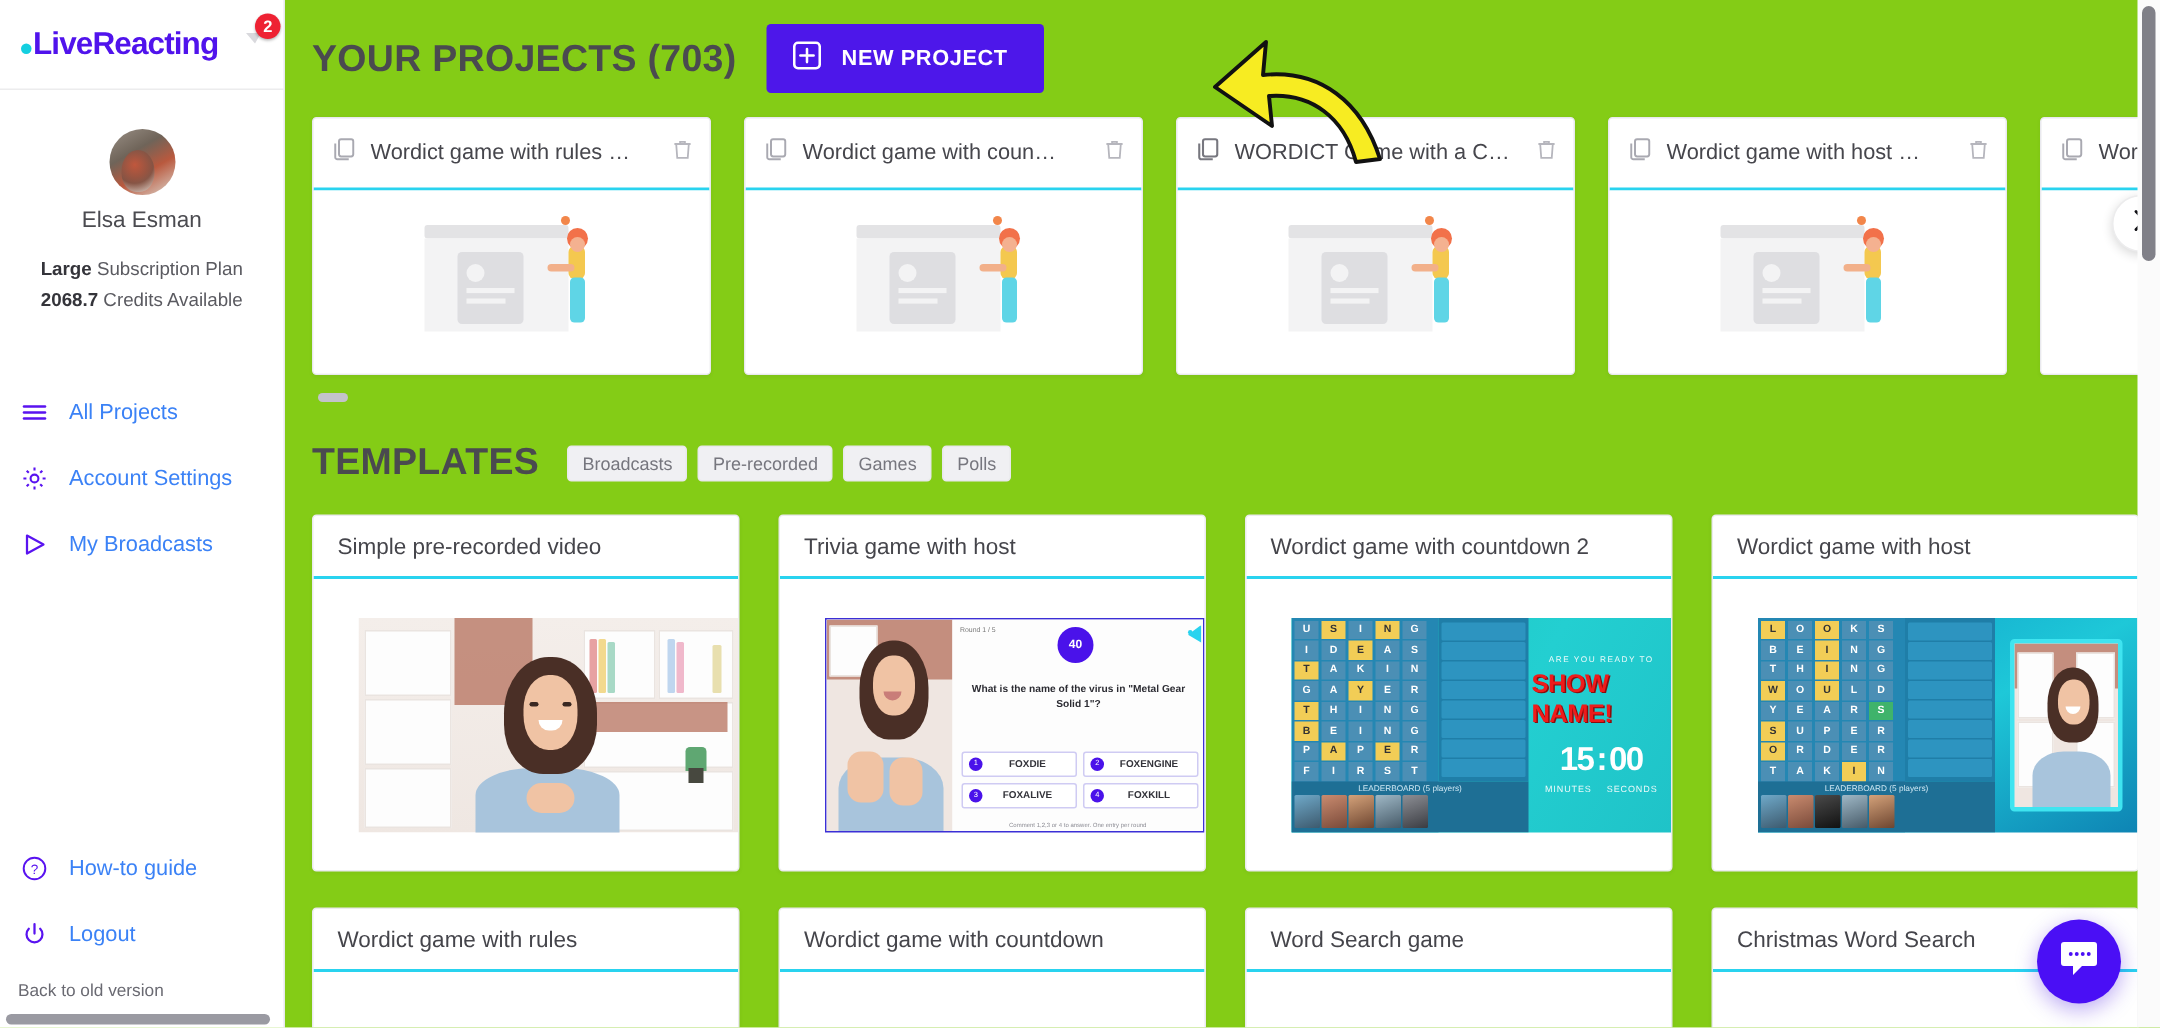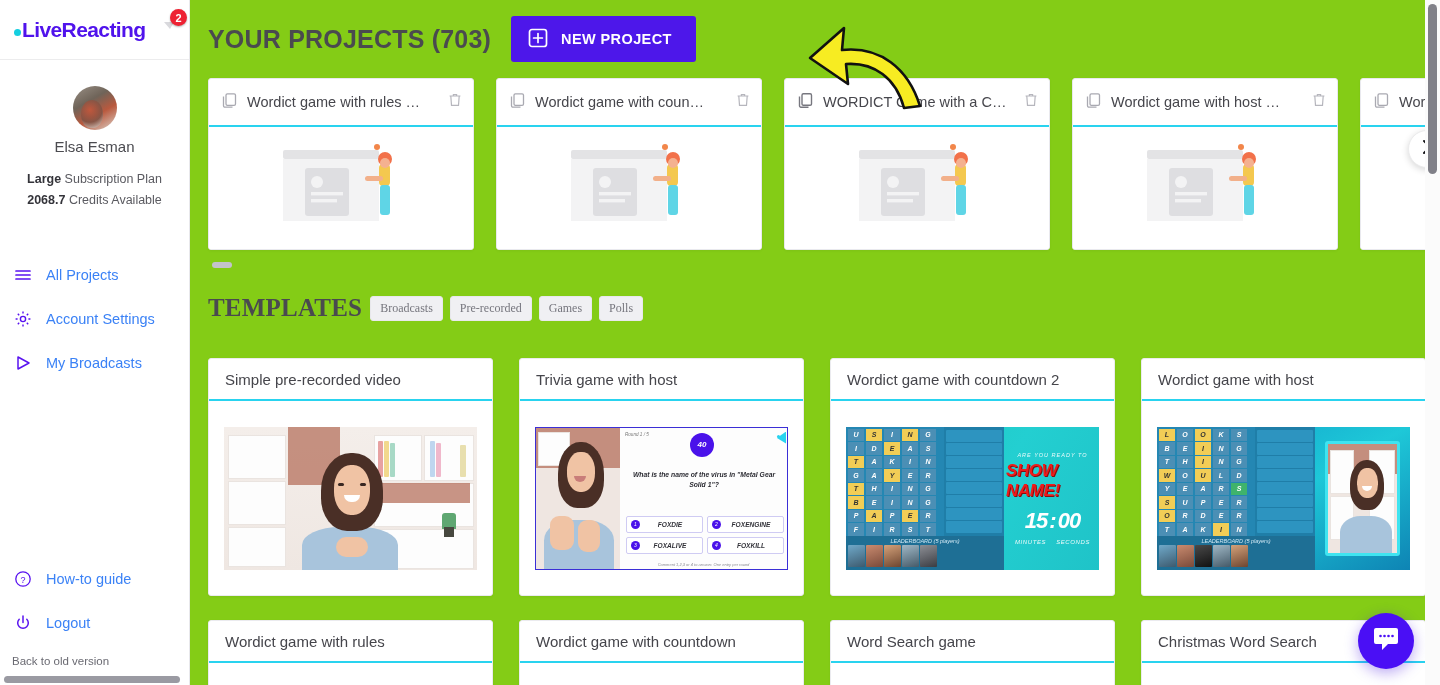"TEMPLATES" .tpl-head { font-family: Liberation Serif, serif -> none; gap: 8px -> 19px; margin: 26px 0 36px 0 -> 26px 0 20px 0 }
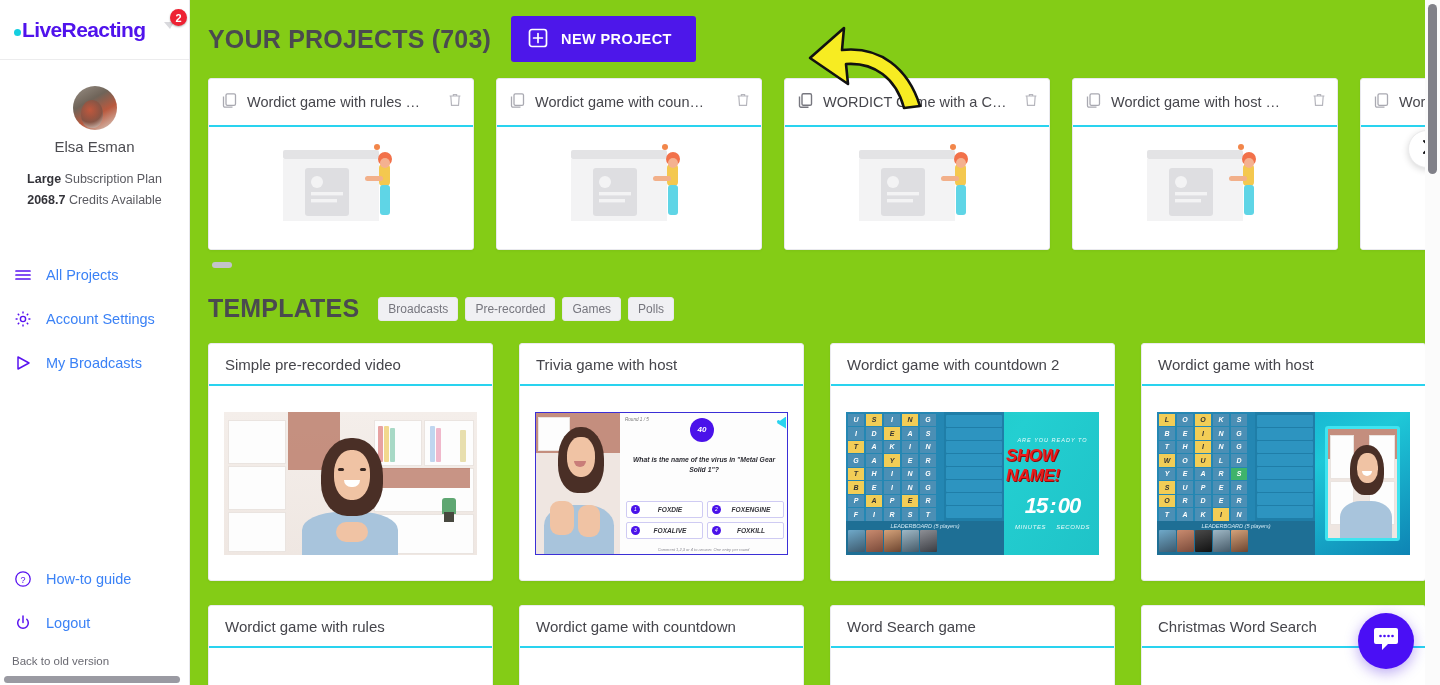"40" .tpl-body { font-style: italic -> none; justify-content: center -> flex-end }
